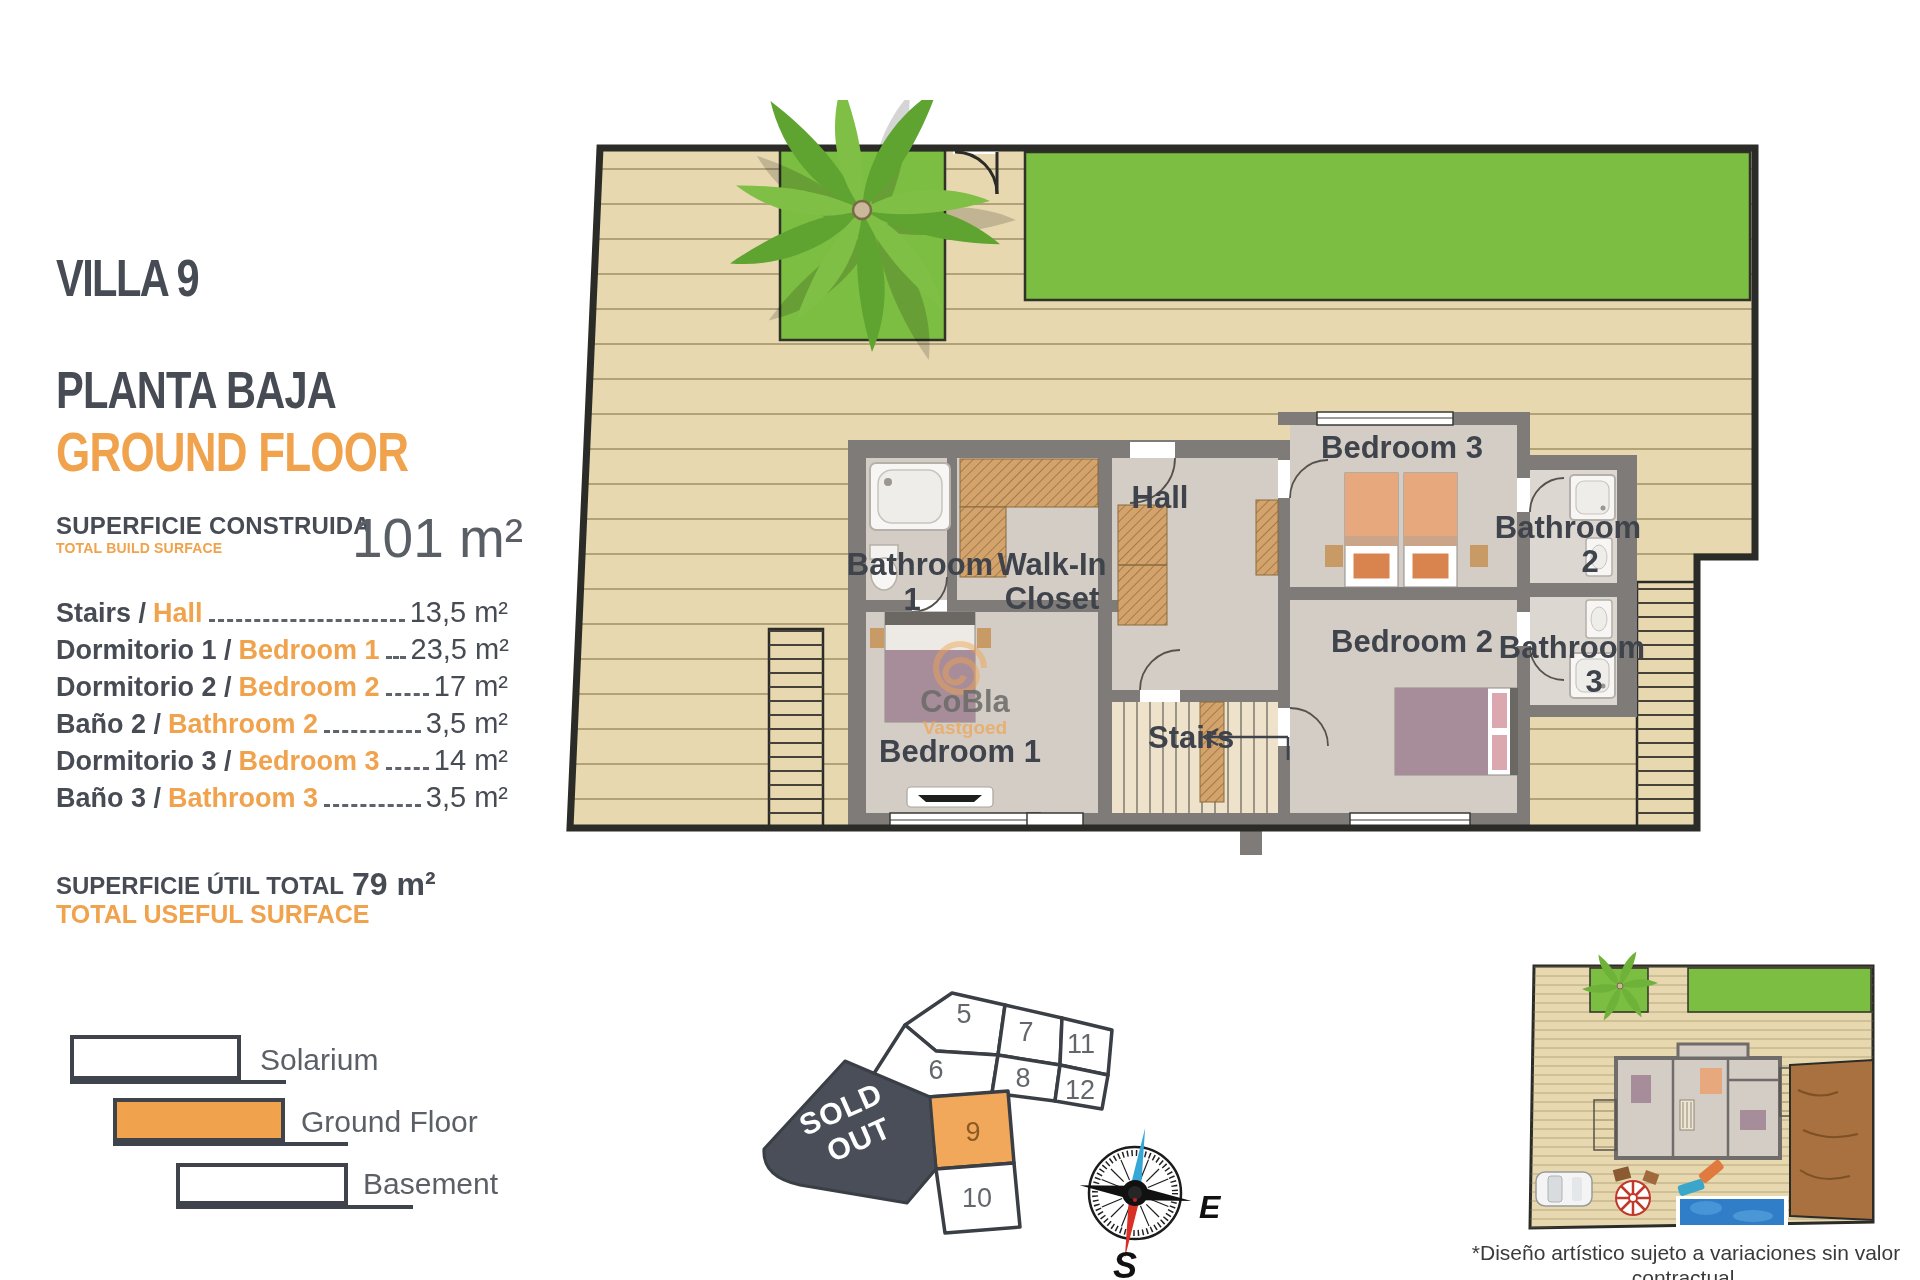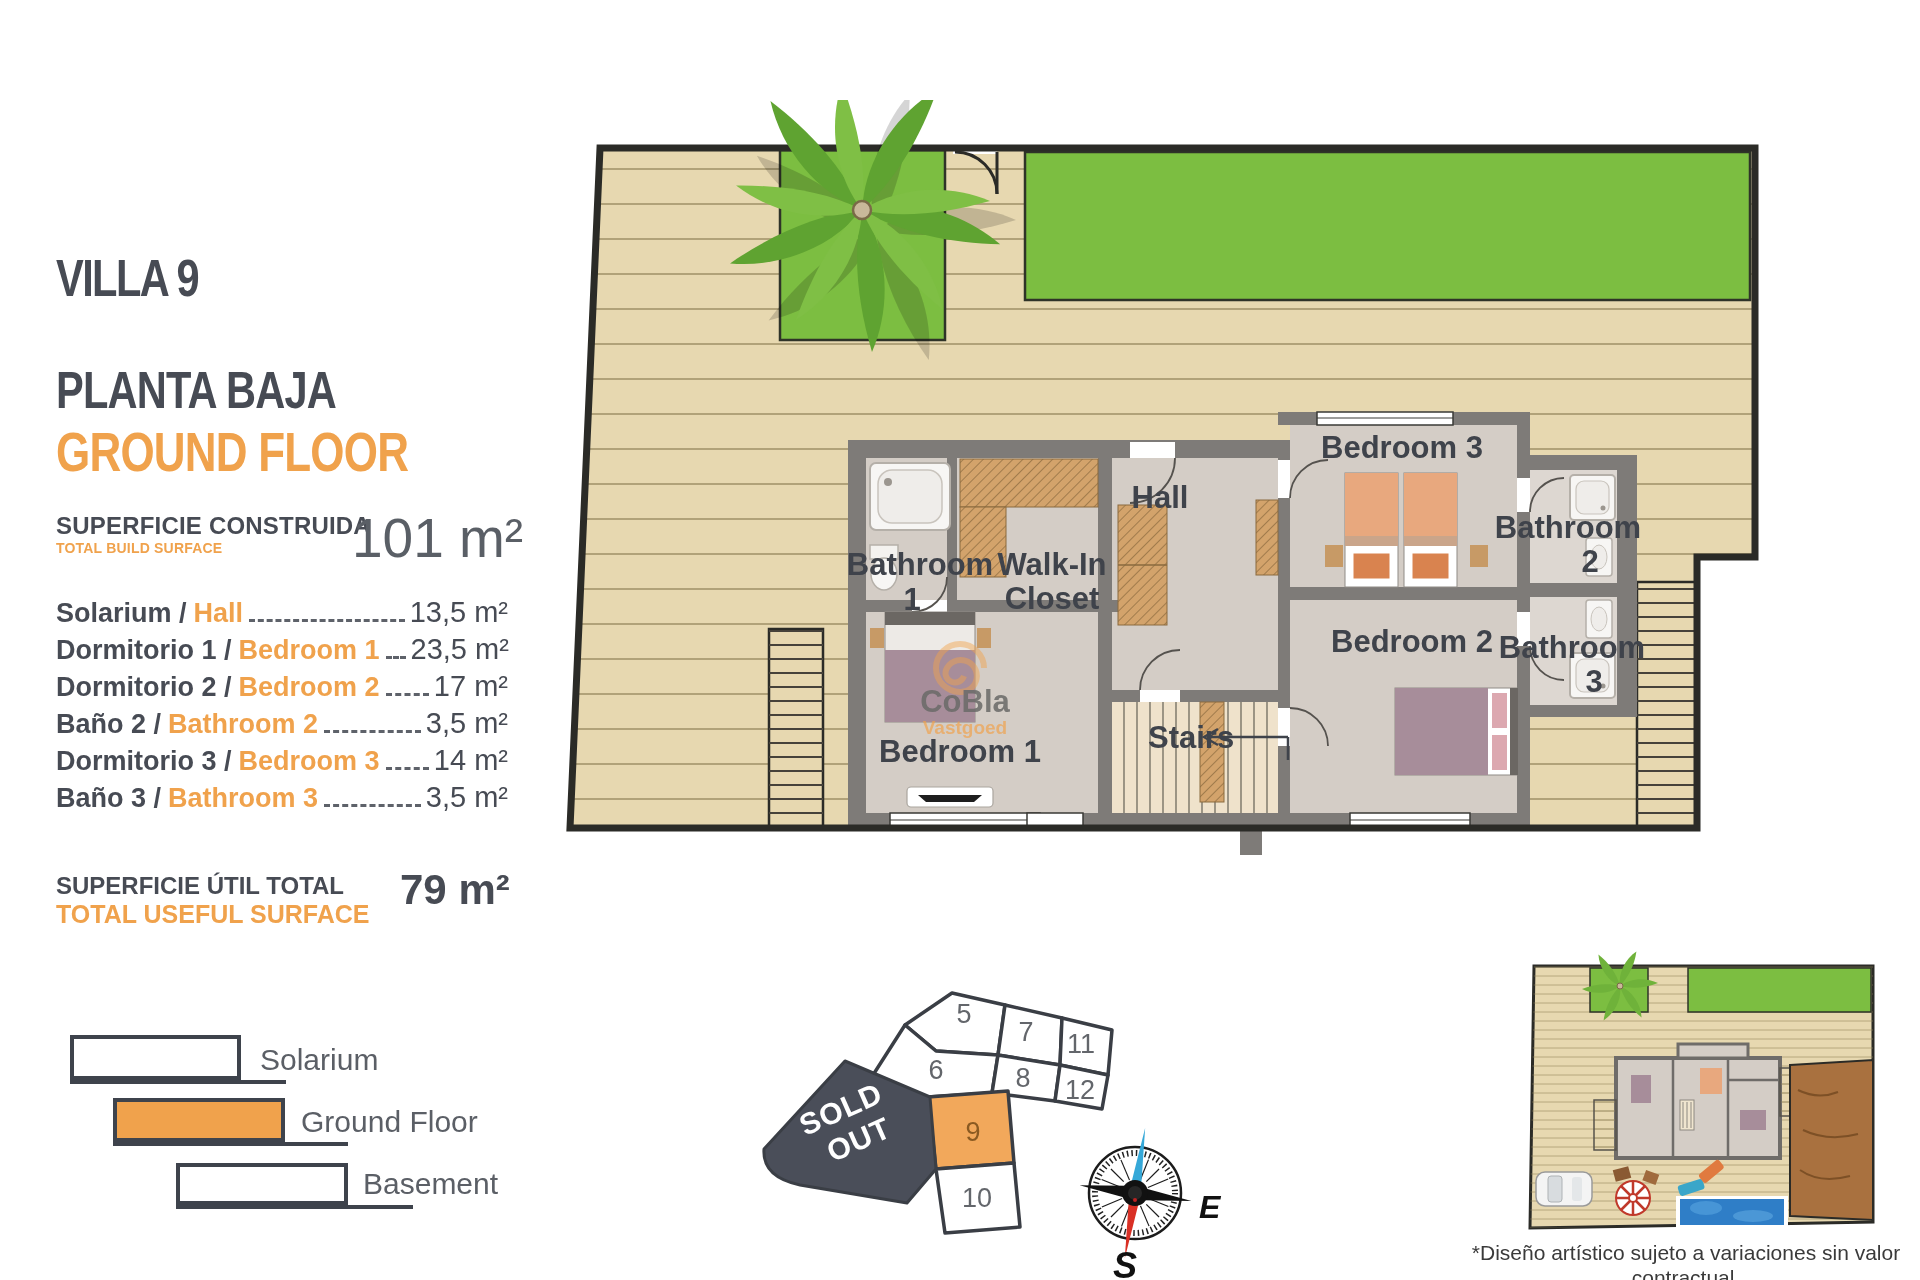"Solarium /" span.es { text: Solarium -> Stairs }
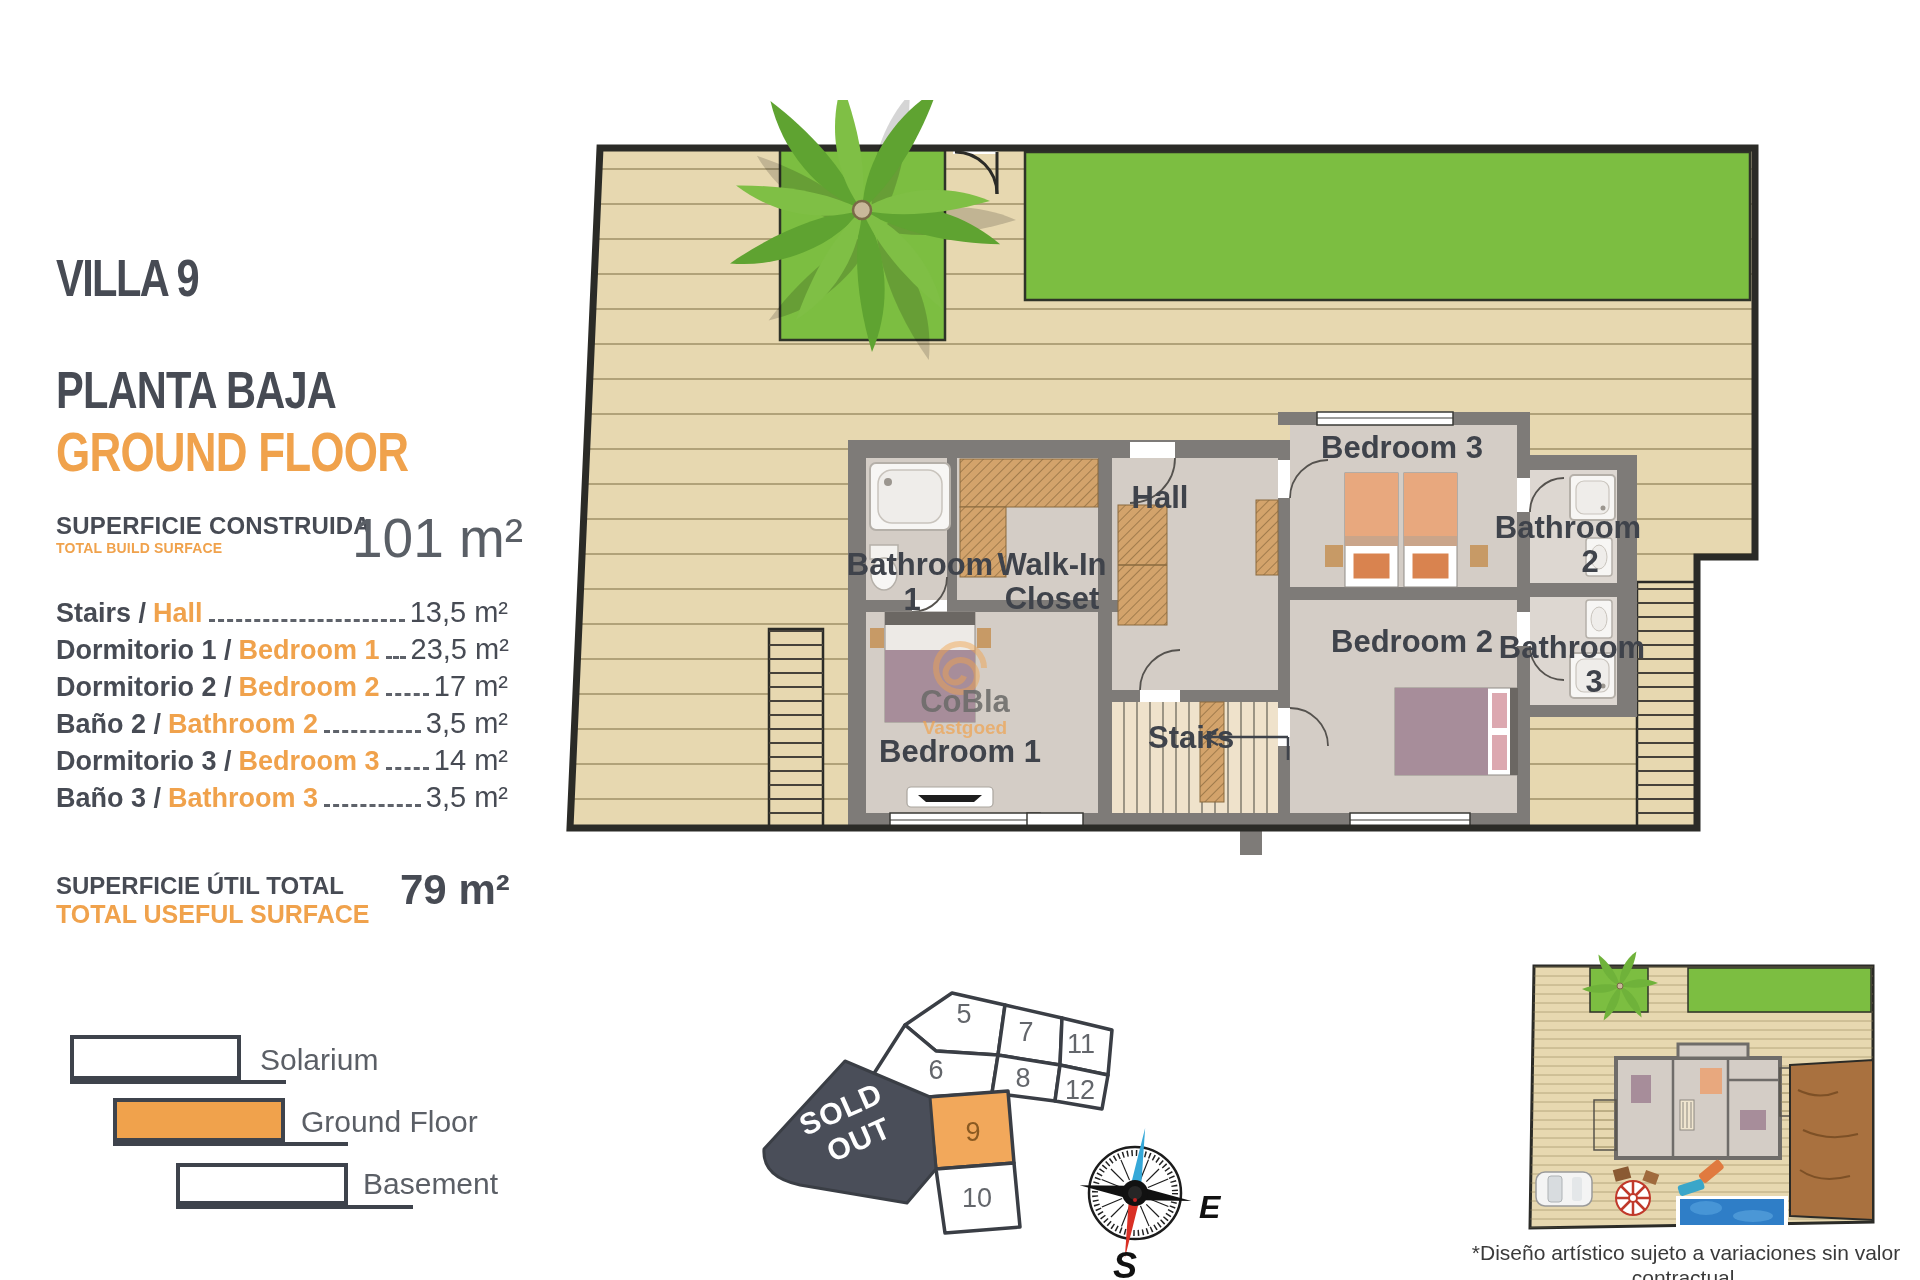"79 m²" .useful-val { font-size: 42px -> 32px; margin-left: 48px -> none }
